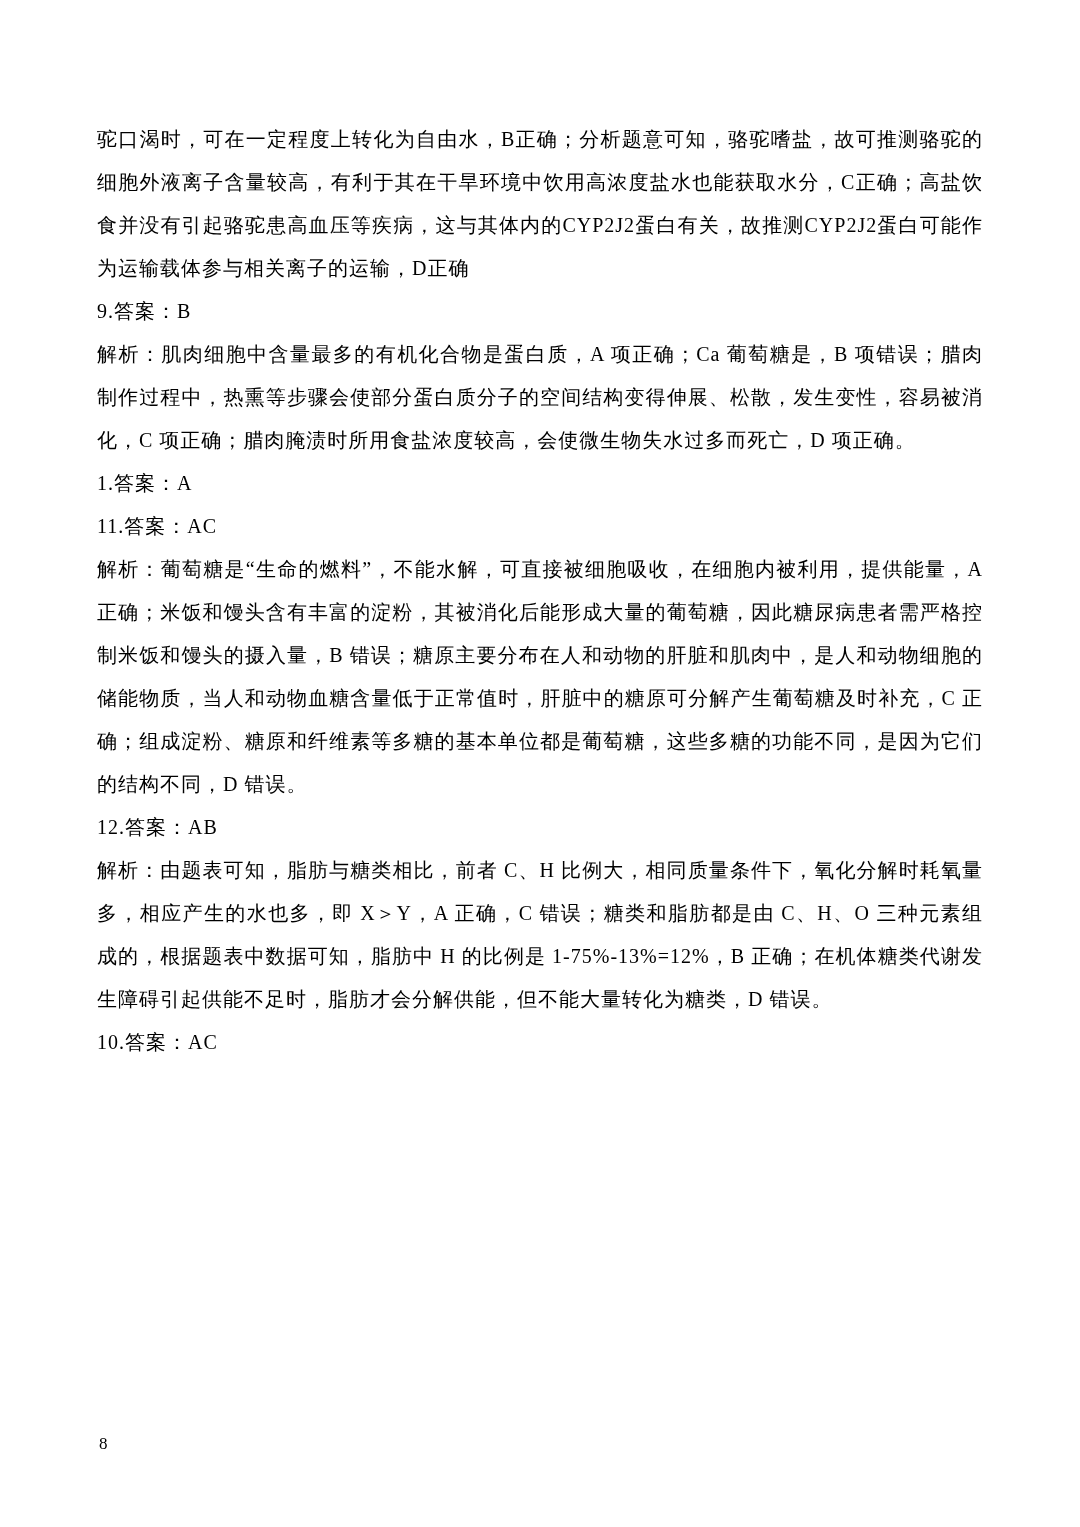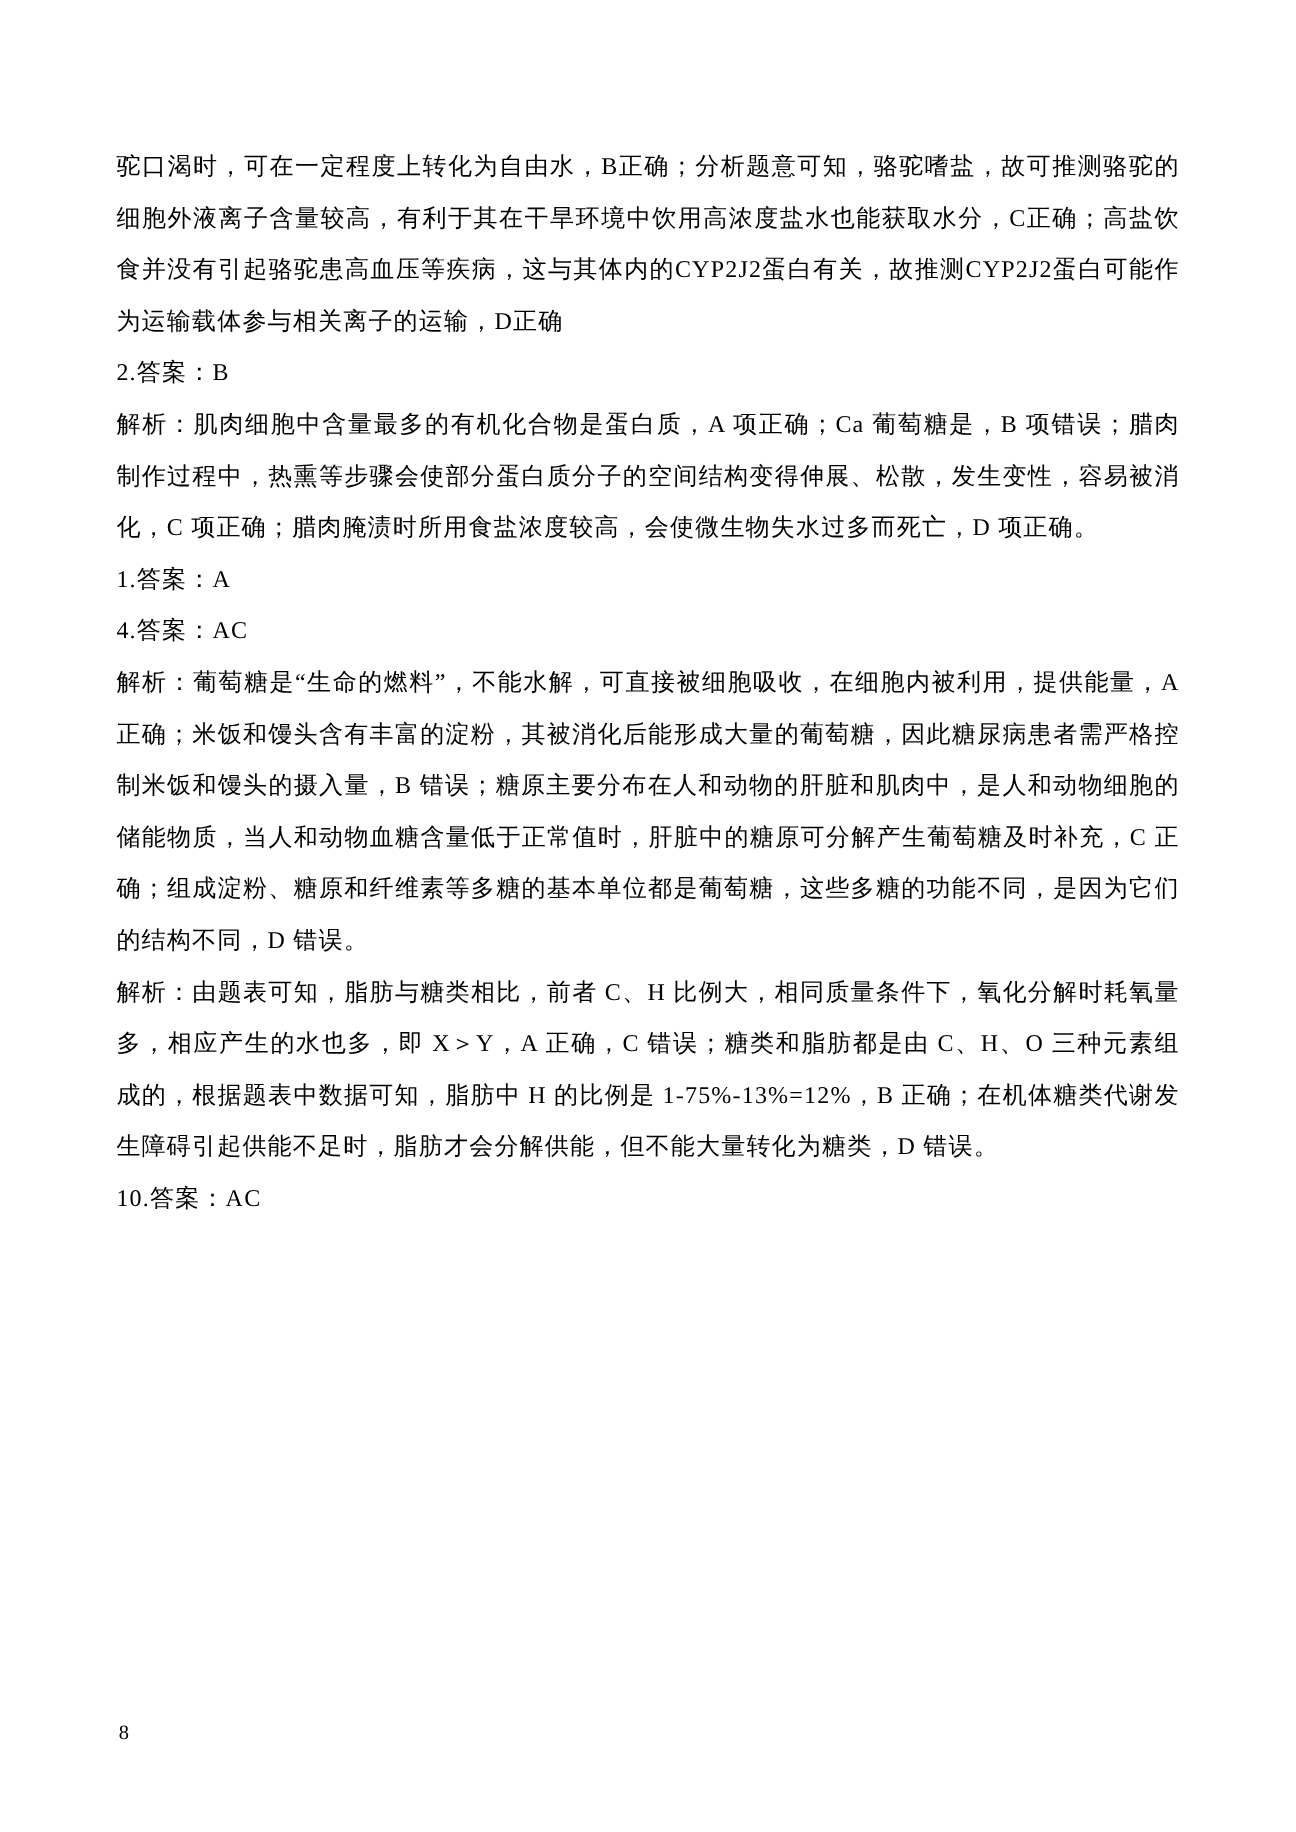"2.答案：B" p { text: 2 -> 9 }
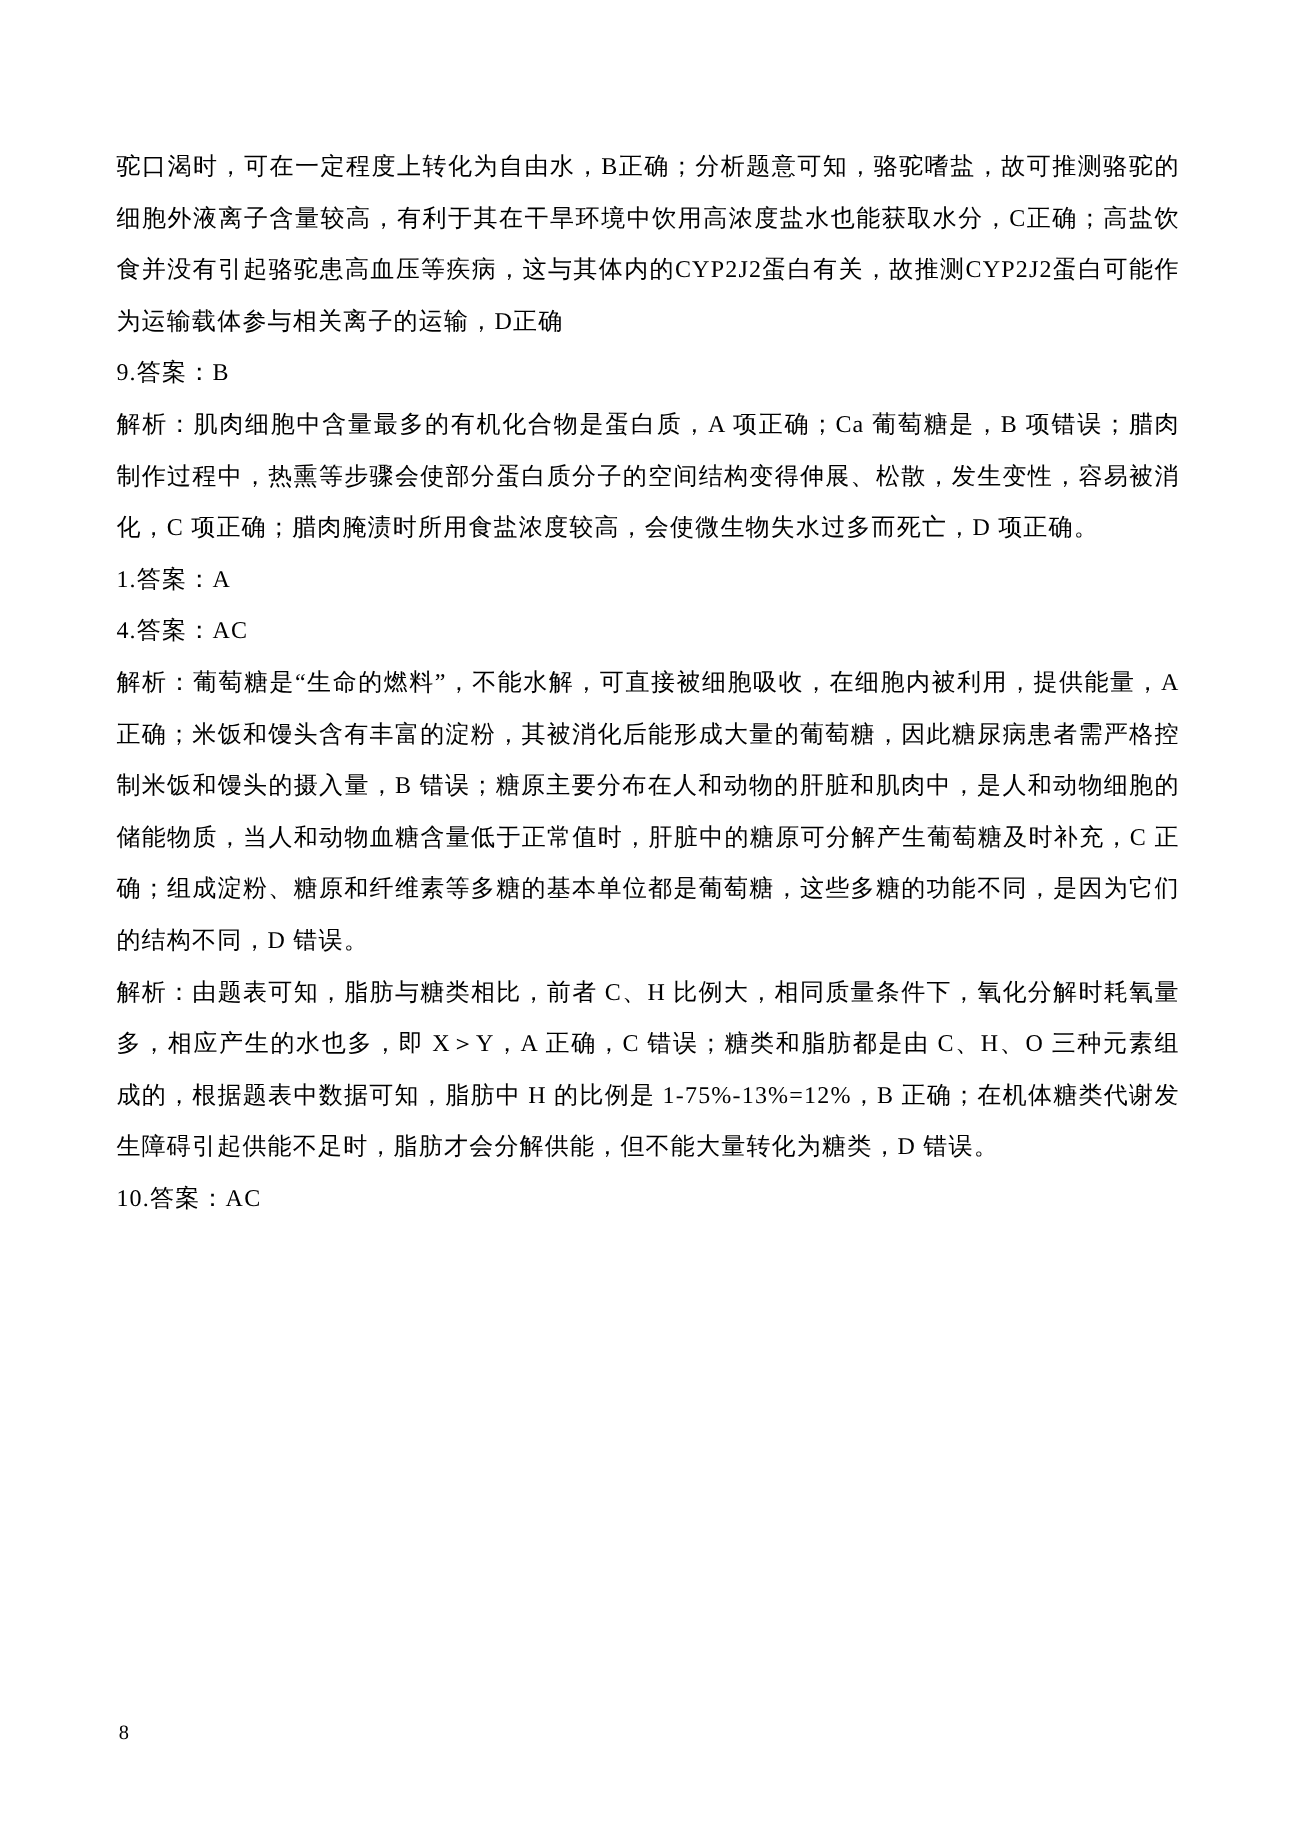"4.答案：AC" p { text: 4 -> 11 }
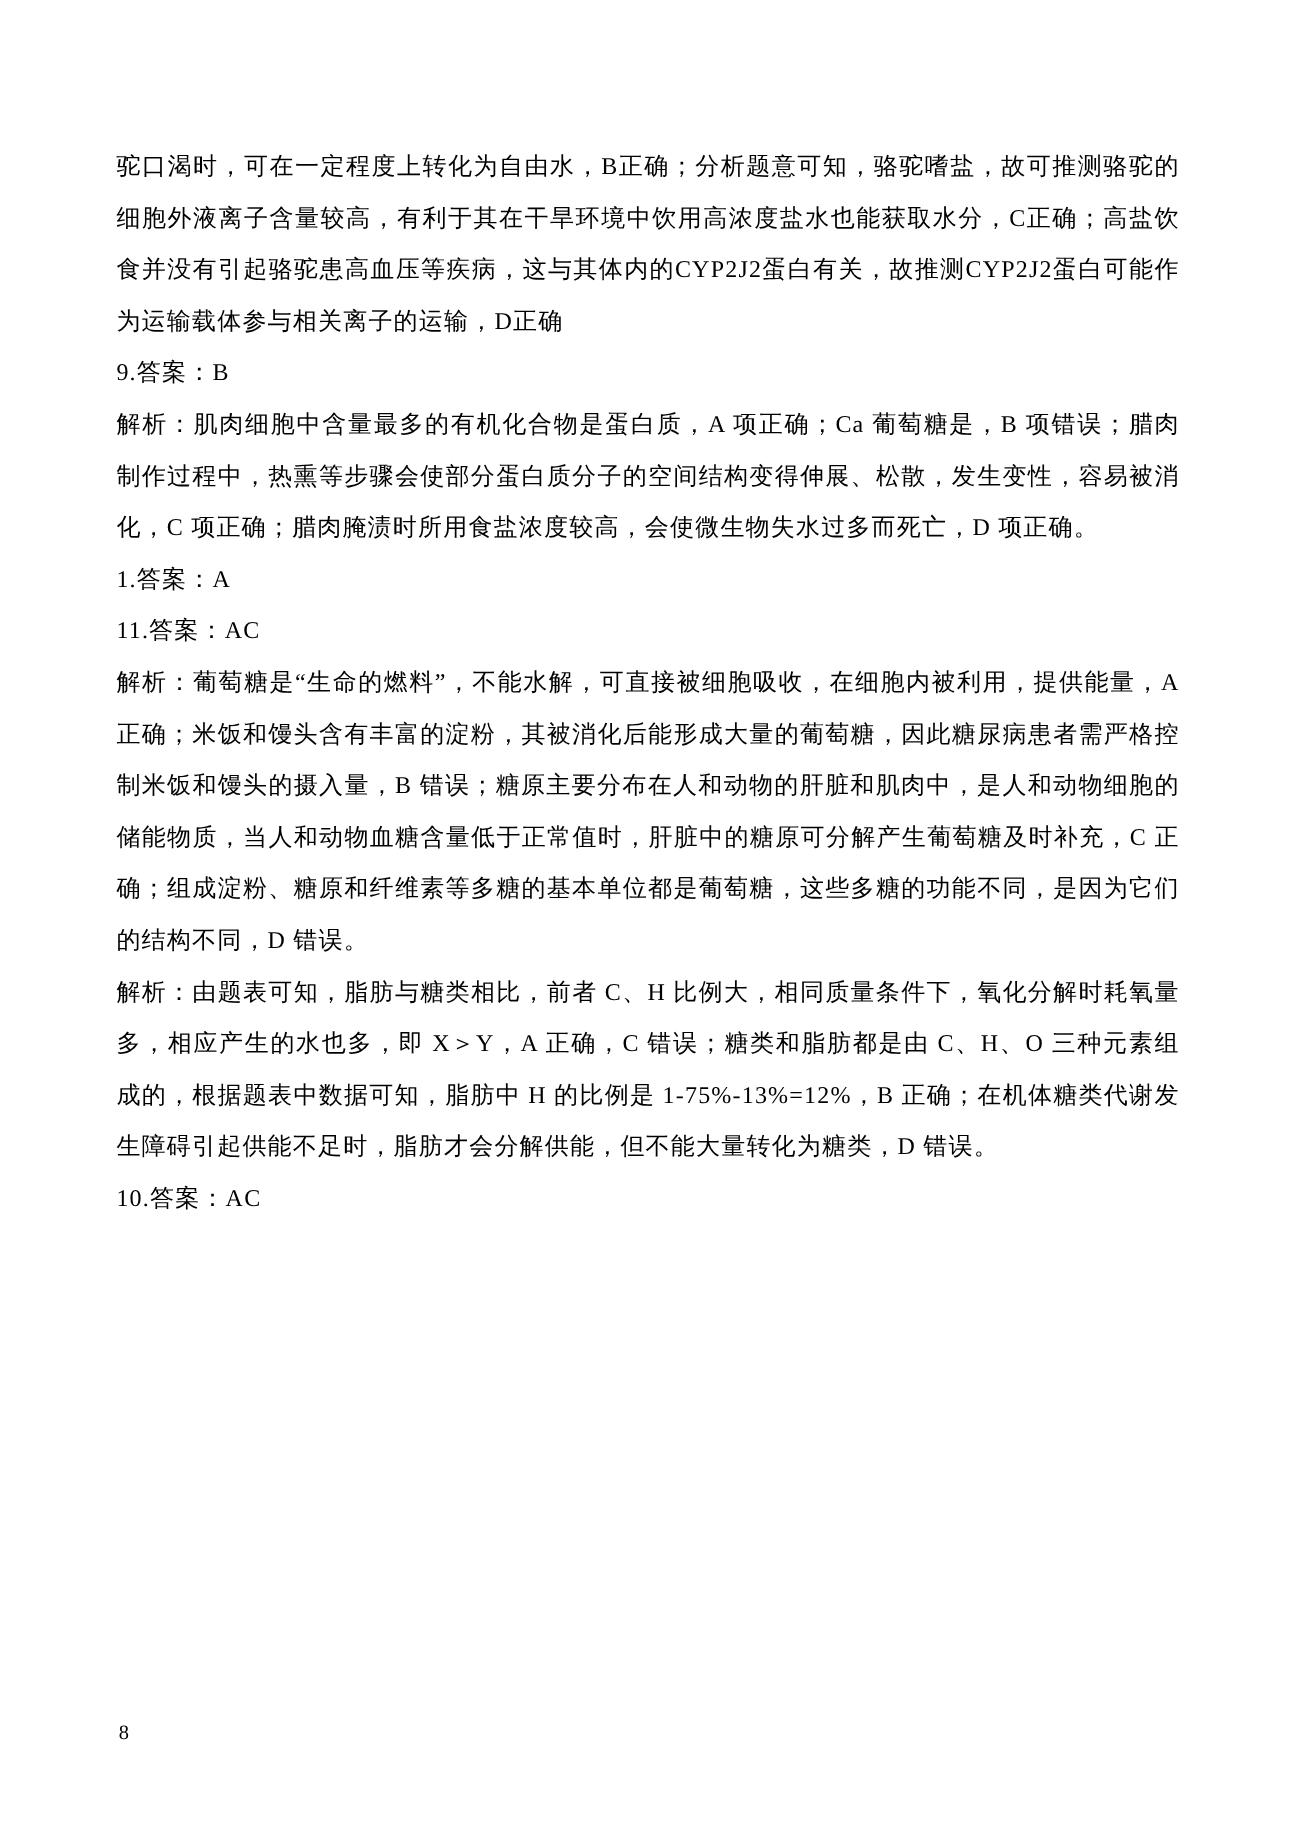"12.答案：AB" p { html: none -> <p>12.答案：AB</p> }
